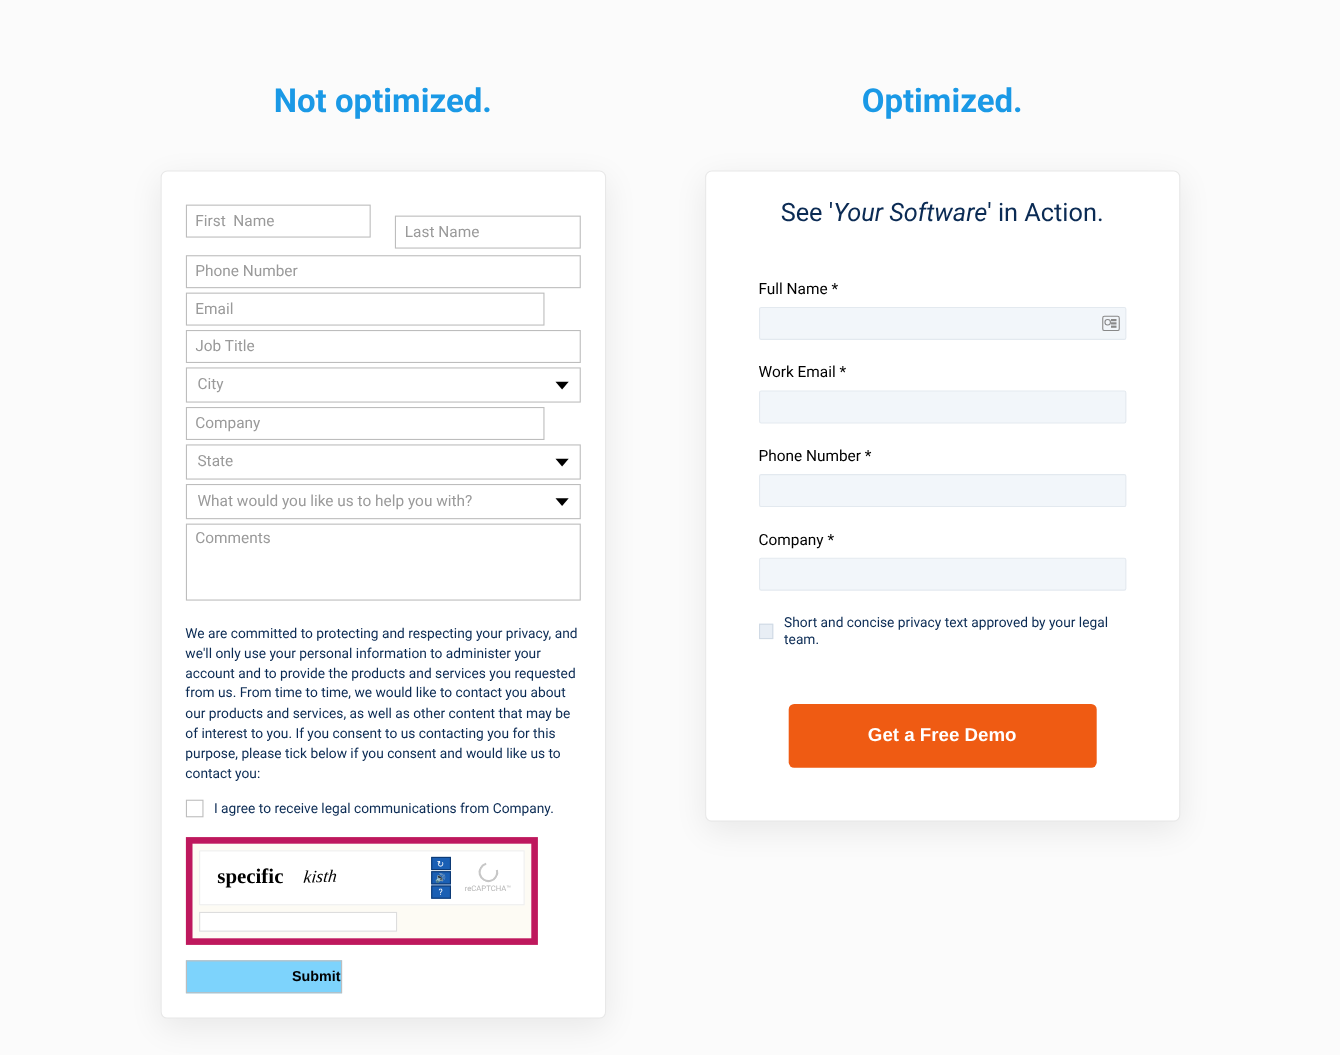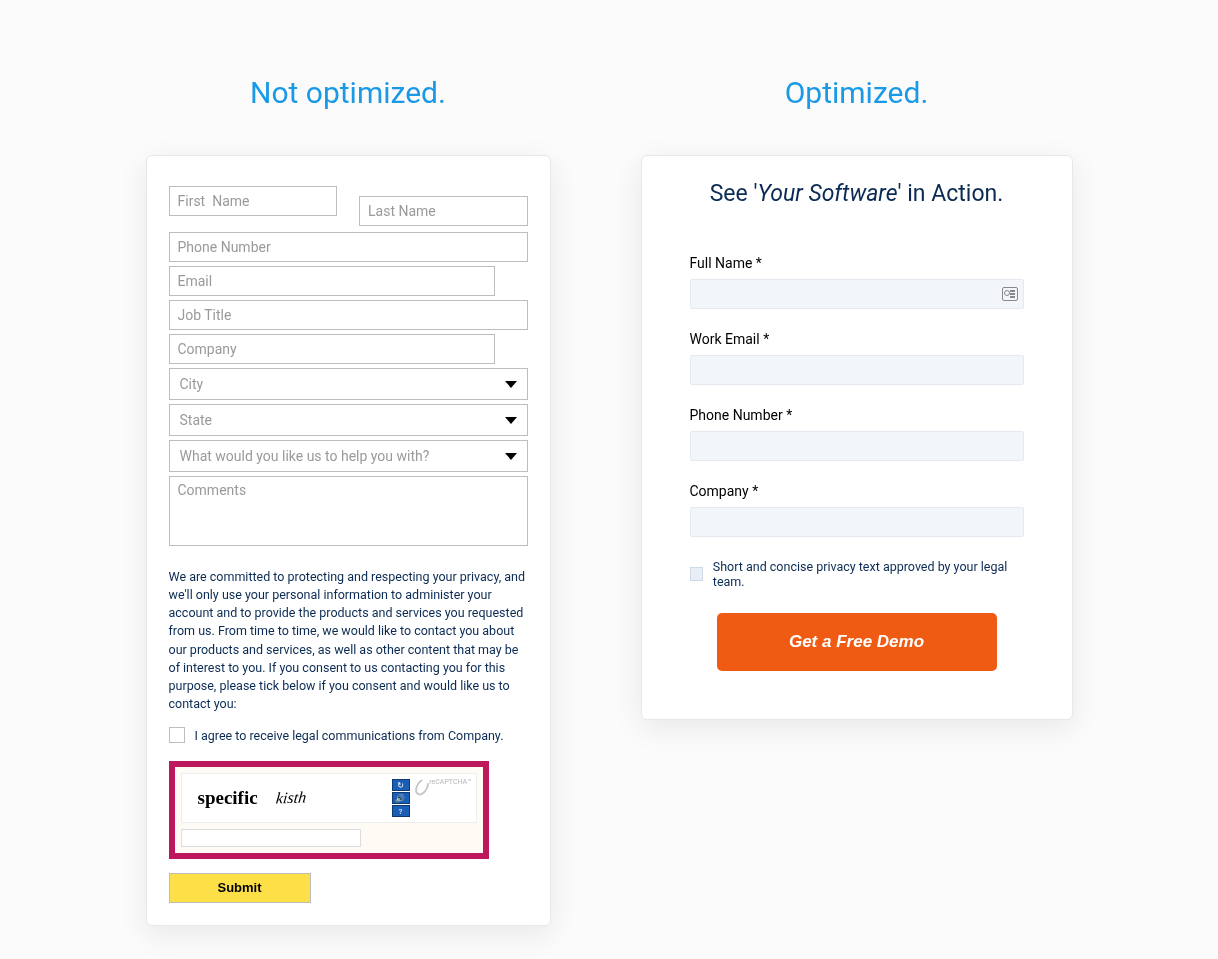"Not optimized." .heading { font-weight: 400 -> 700 }
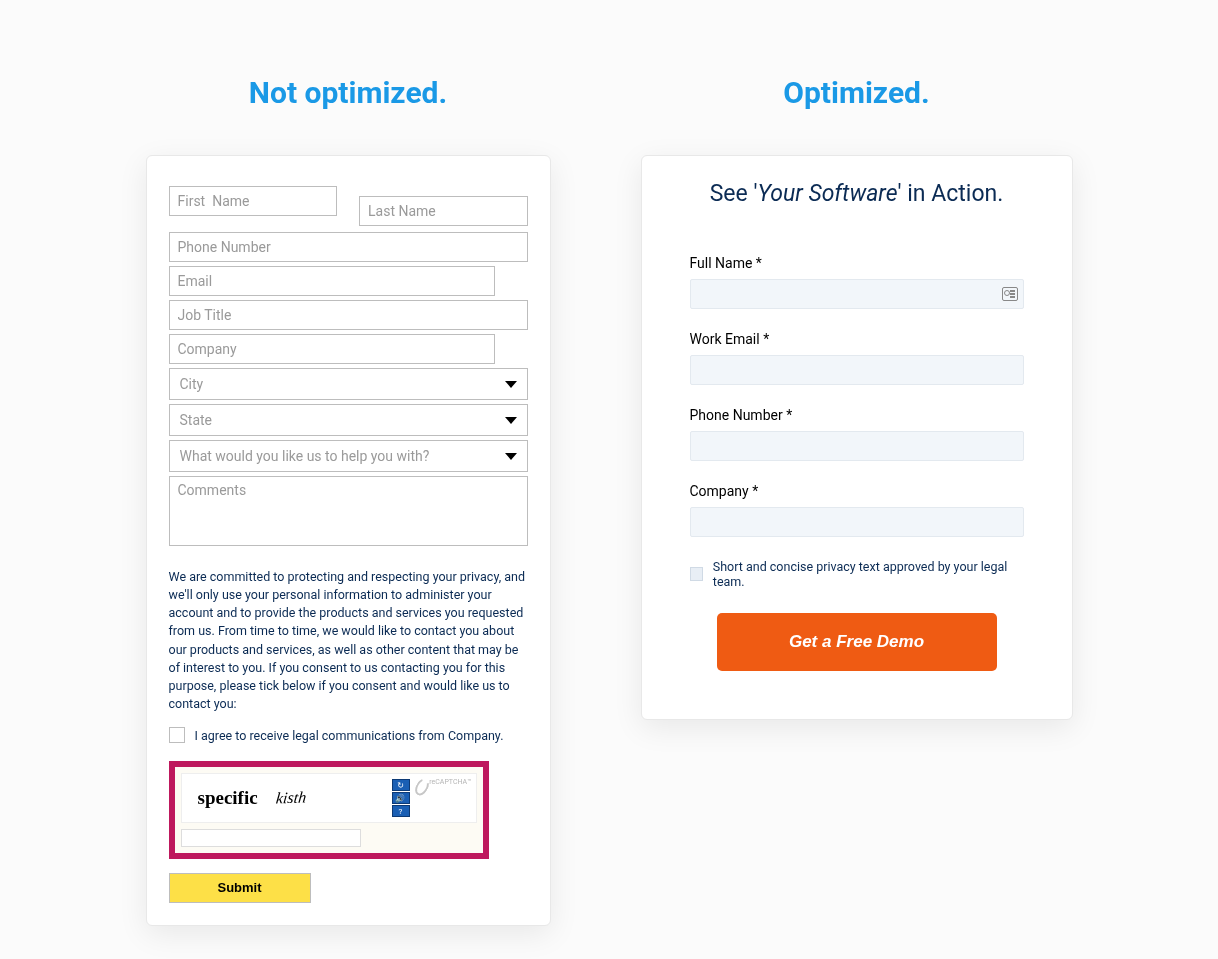"Company" div.stack-row { order: before "City" -> after "City" }
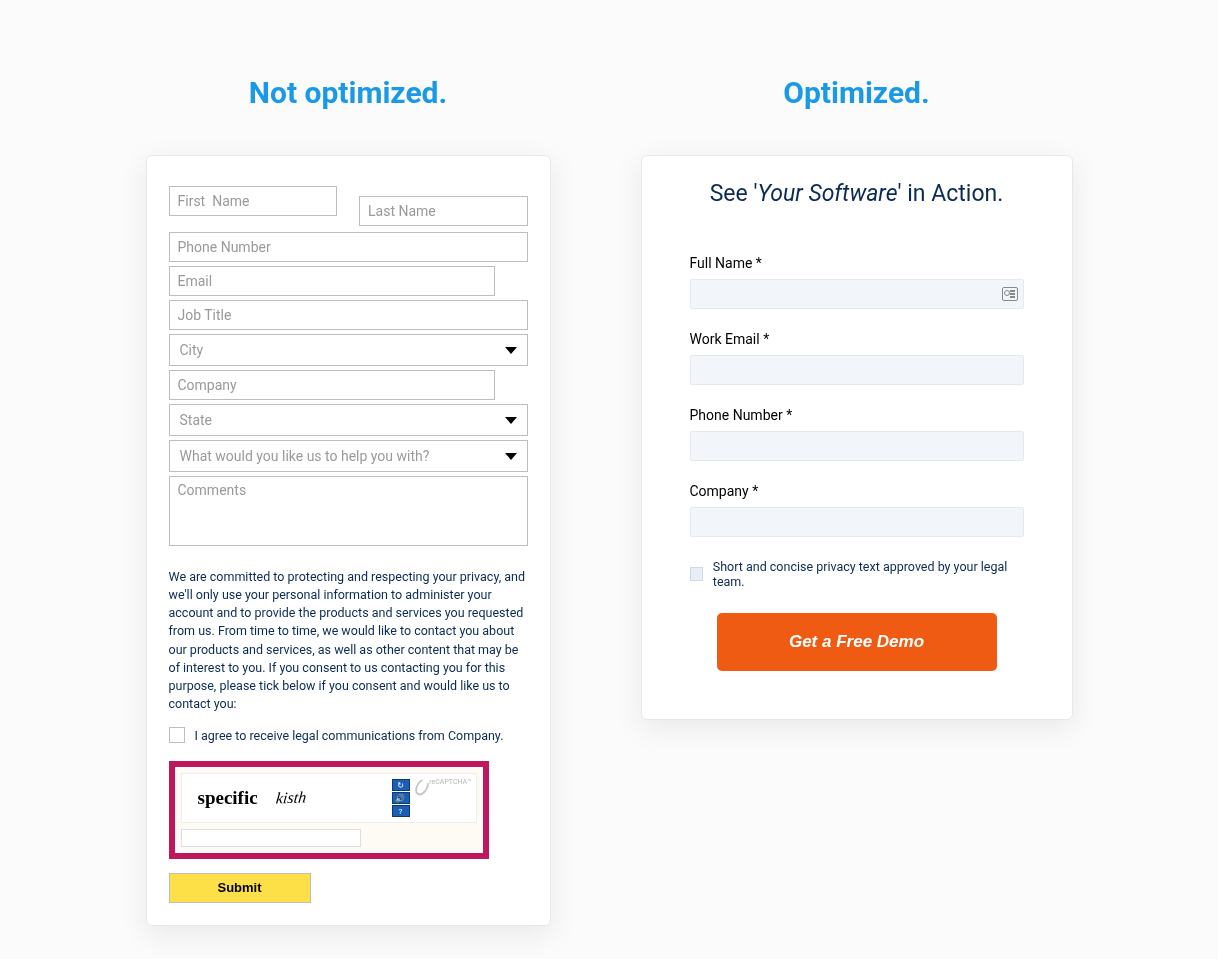"Short and concise privacy text" .priv-row { margin-bottom: 24px -> 51px }
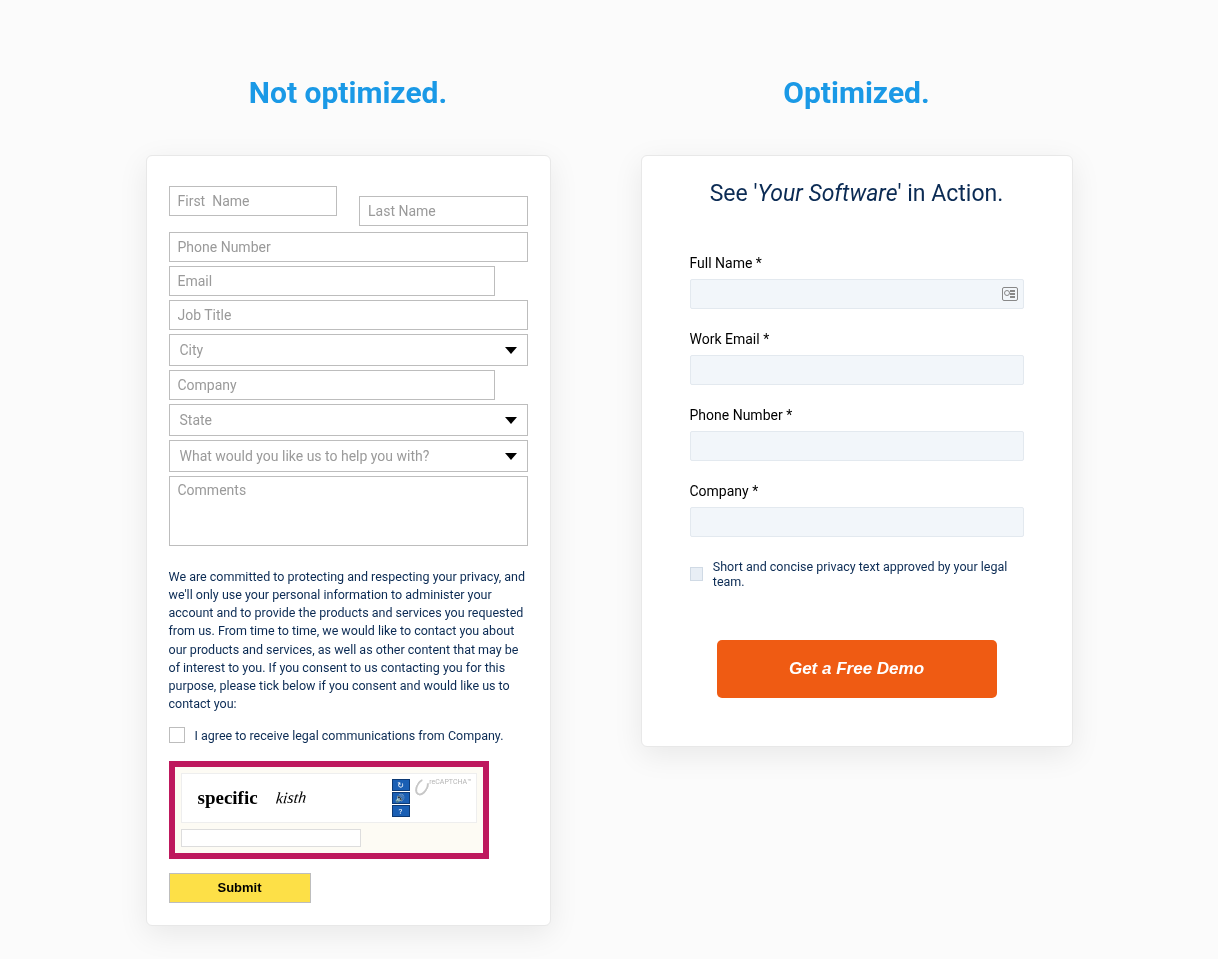"Get a Free Demo" .cta-btn { font-style: italic -> none }
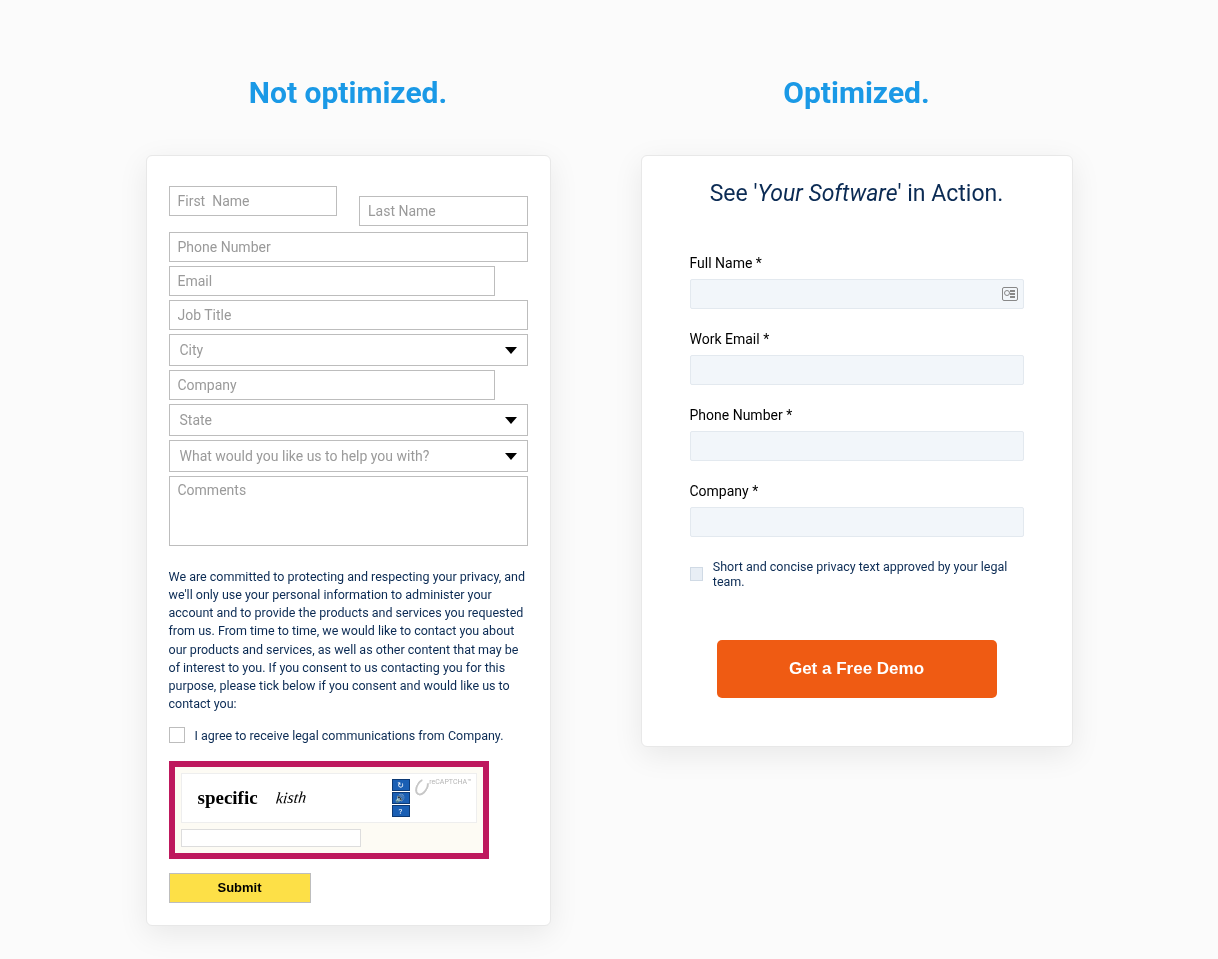"reCAPTCHA™" .captcha-logo { align-items: flex-start -> center; flex-direction: none -> column }
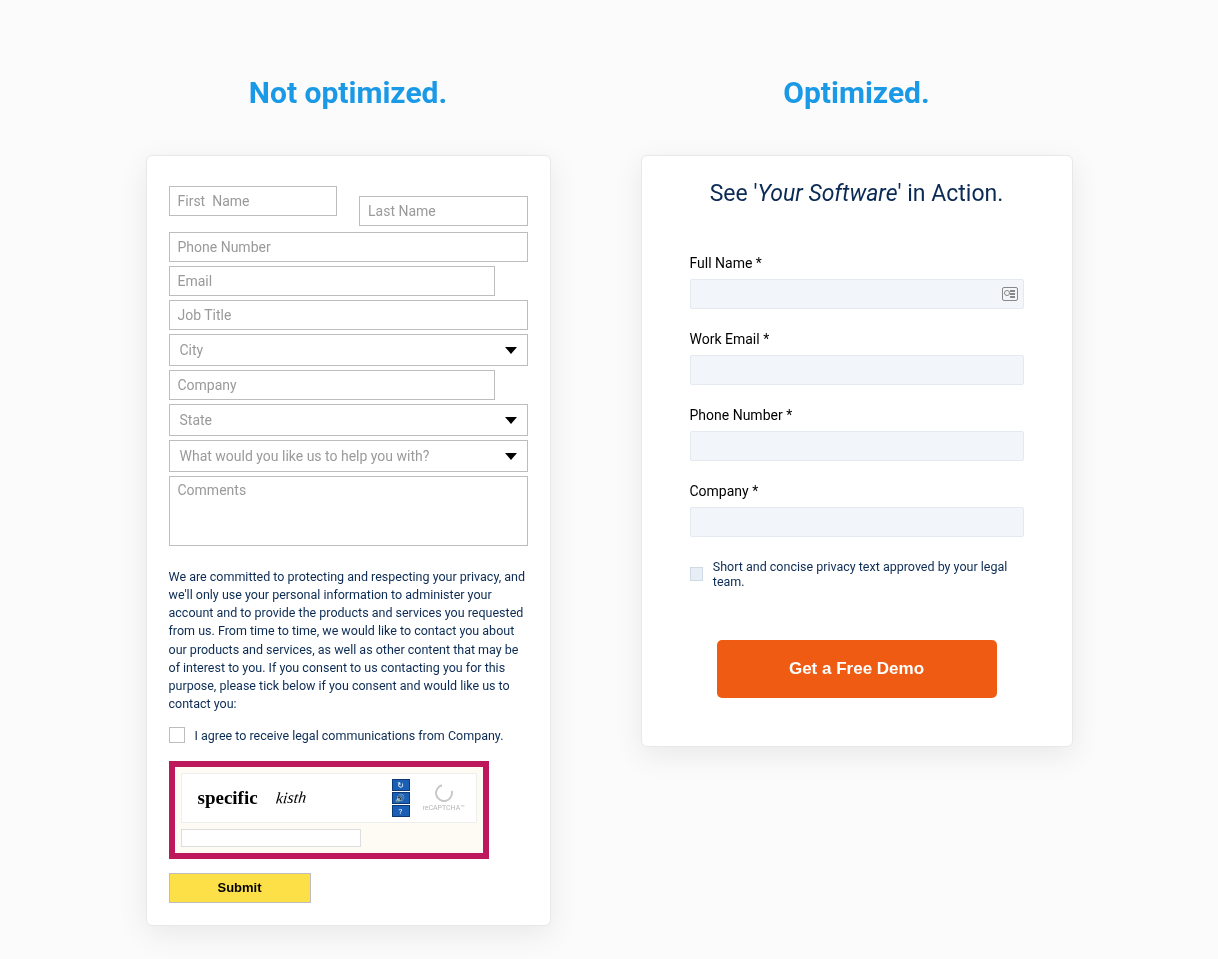"Submit" .submit-btn { background: #fde047 -> #7dd3fc; text-align: none -> right }
